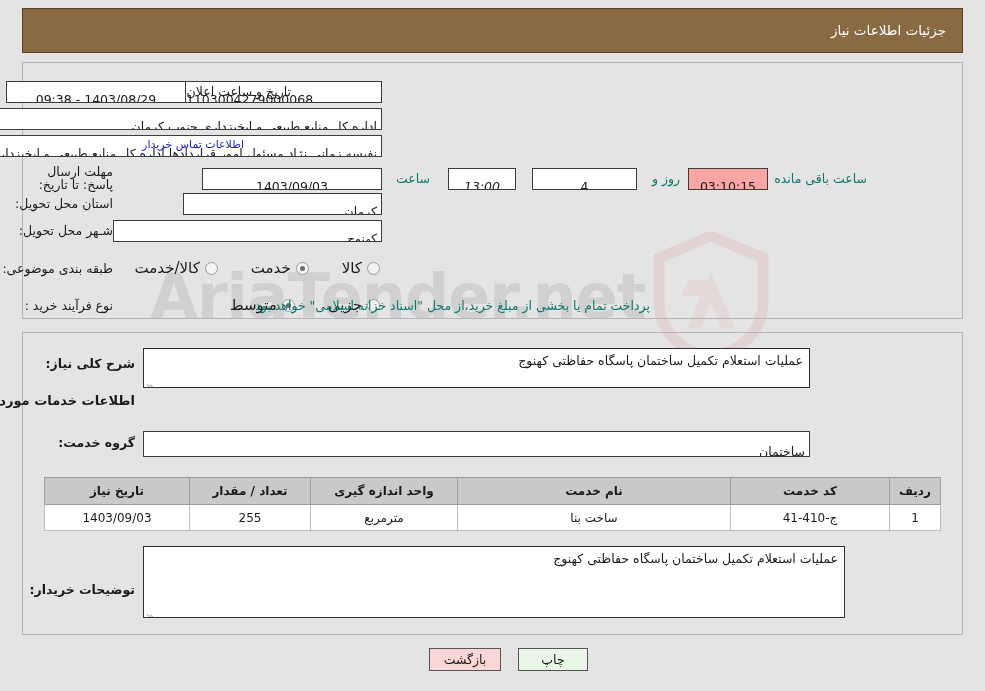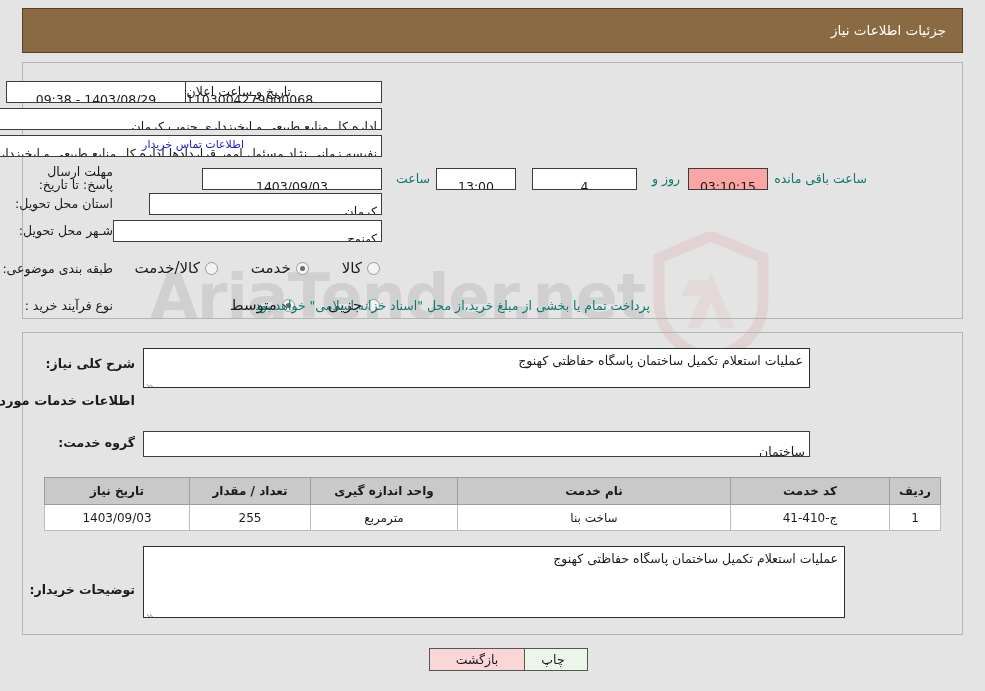"13:00" div.box { font-style: none -> italic; width: 80px -> 68px }
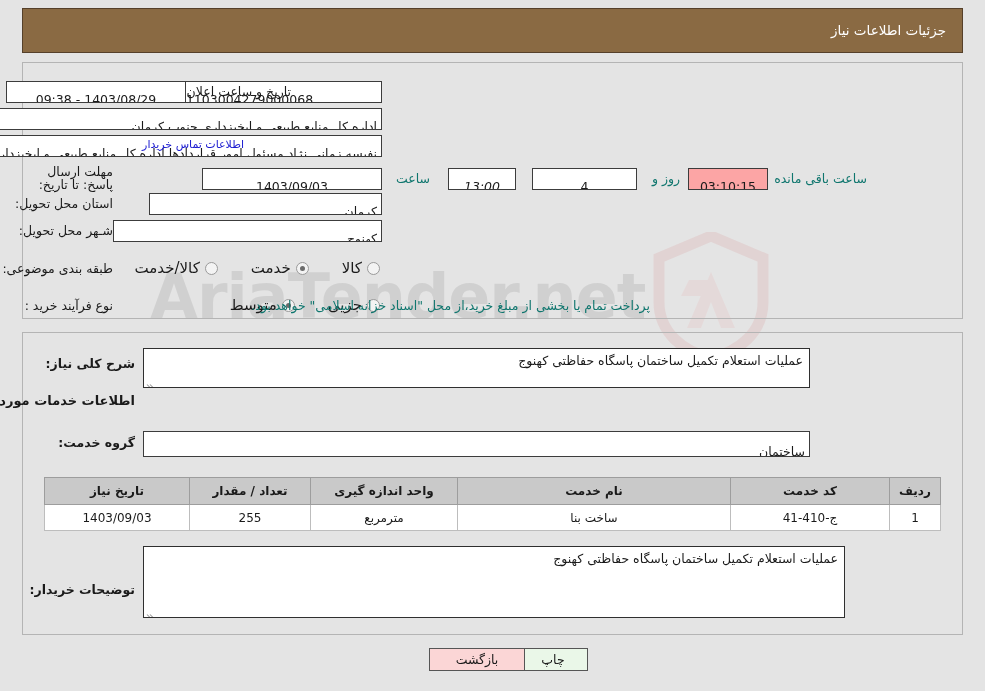"کرمان" div.box { width: 233px -> 199px }
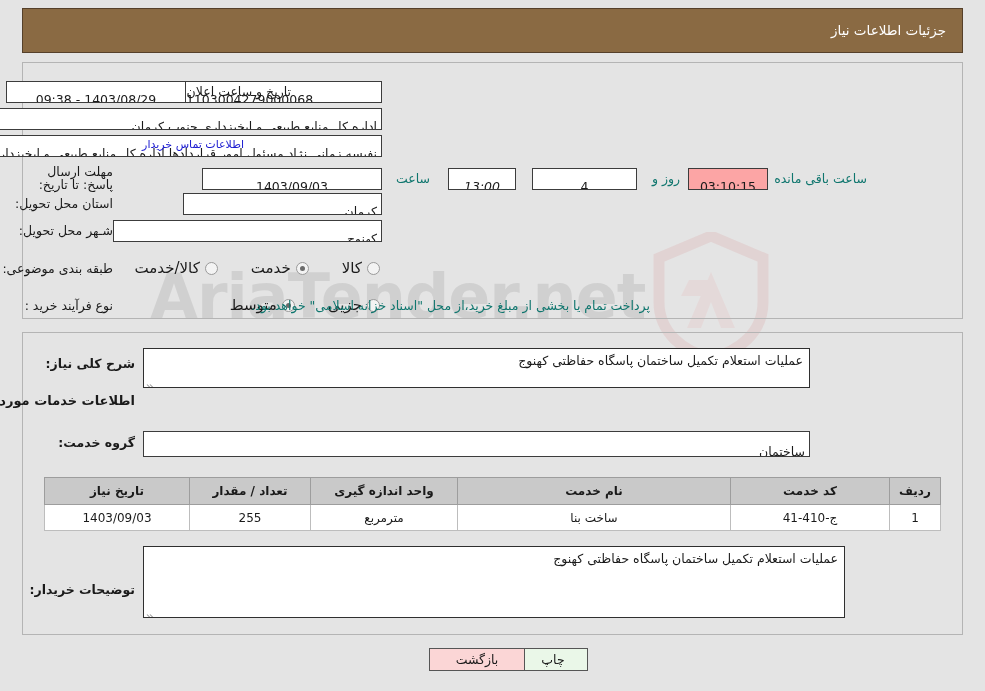"بازگشت" #btn-back { width: 96px -> 72px }
